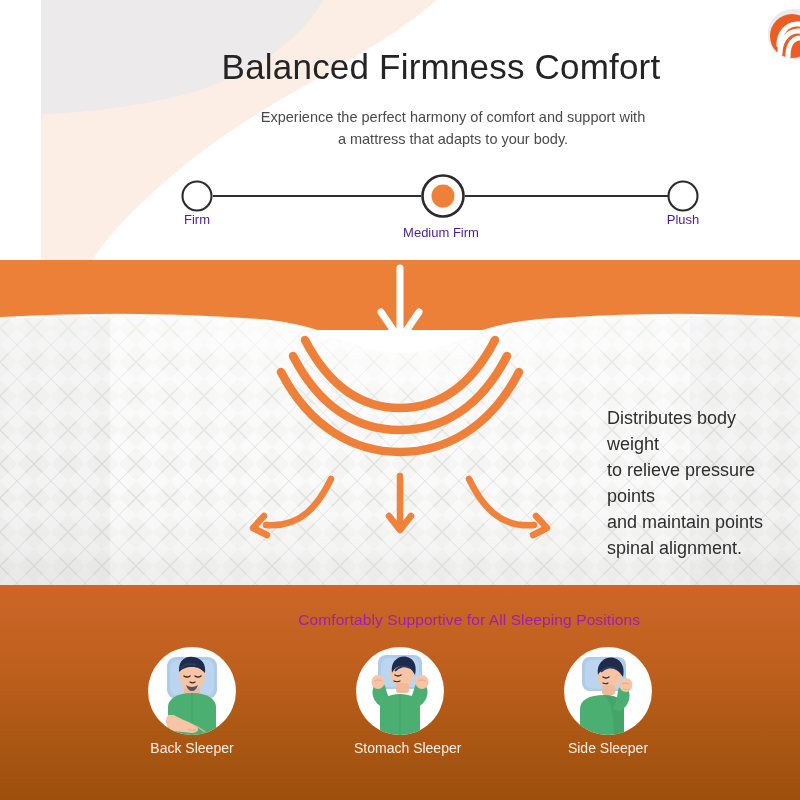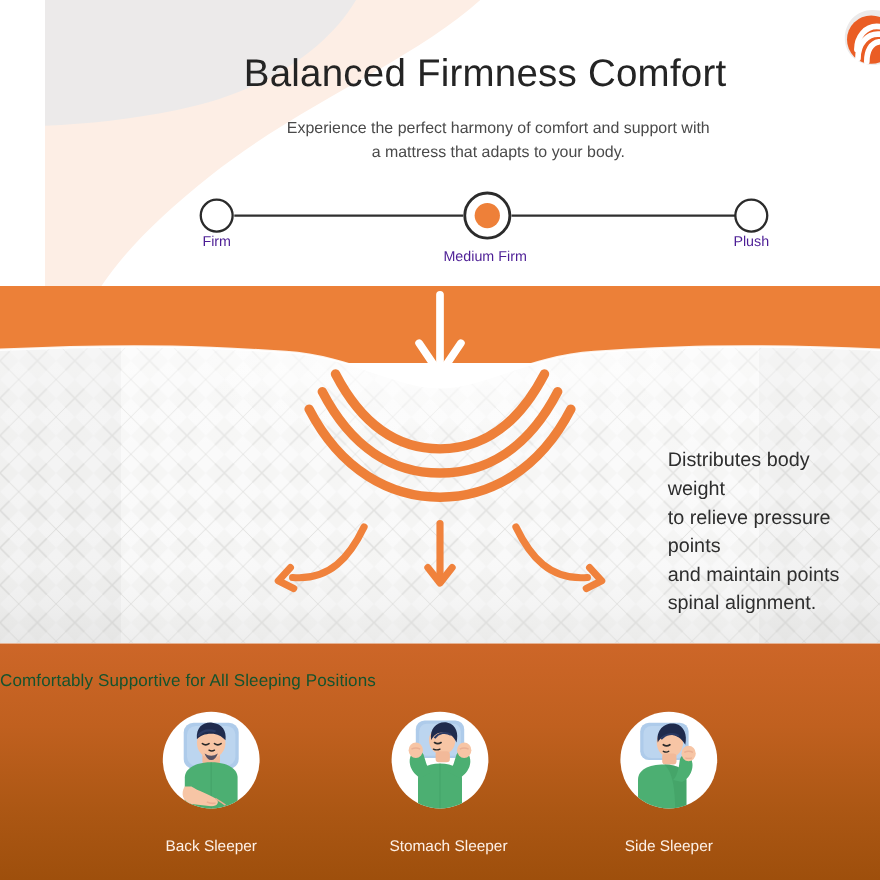"Comfortably Supportive for All Sleeping" .positions-heading { color: #14532d -> #a21caf; text-align: left -> right }
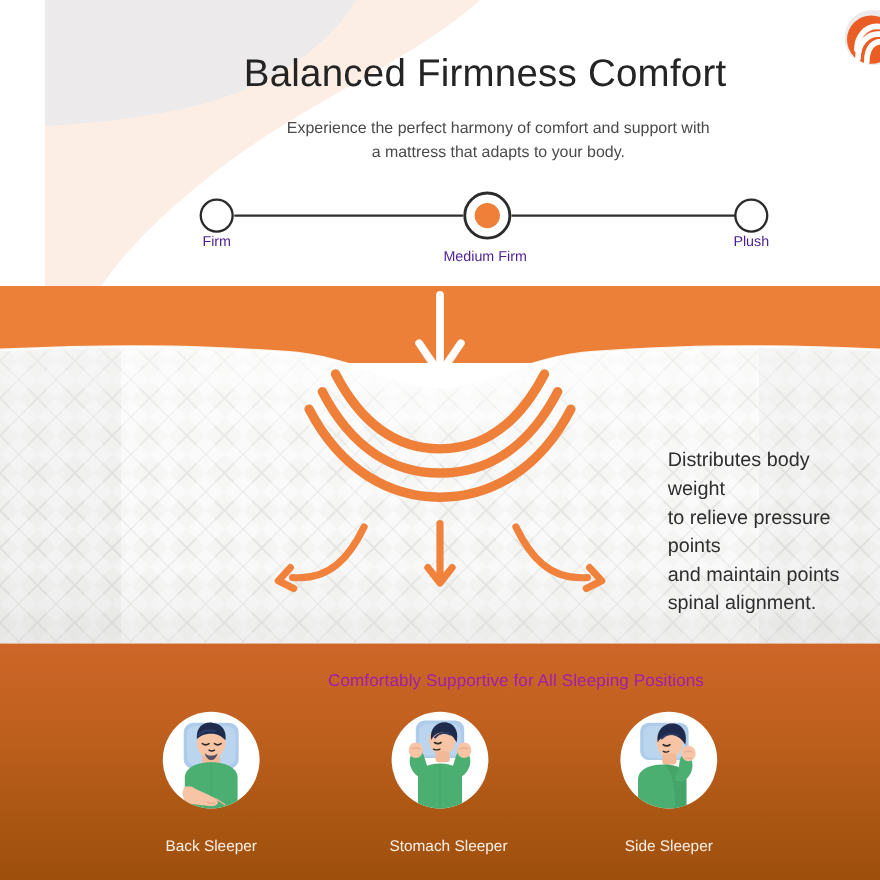"Back Sleeper" .sleeper-label { margin-top: 24px -> 3px }
